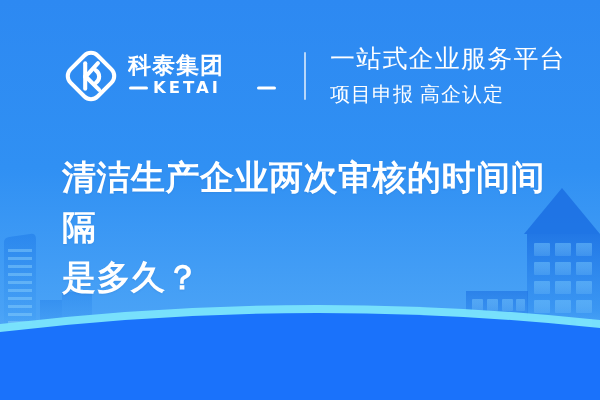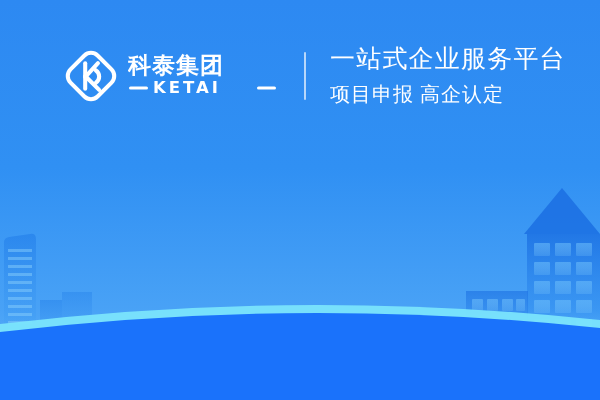"清洁生产企业两次审核的时间间隔" span { html: none -> <span>清洁生产企业两次审核的时间间隔</span> }
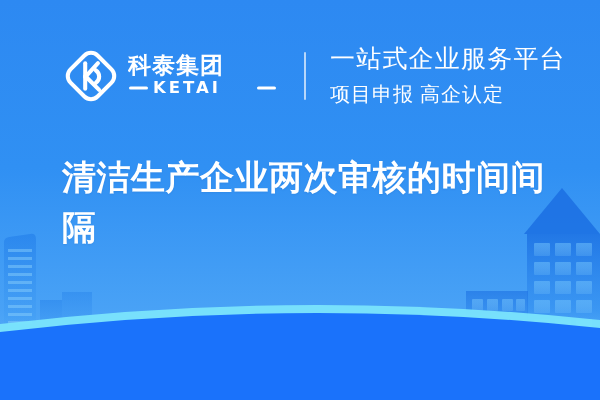"是多久？" span { html: none -> <span>是多久？</span> }
